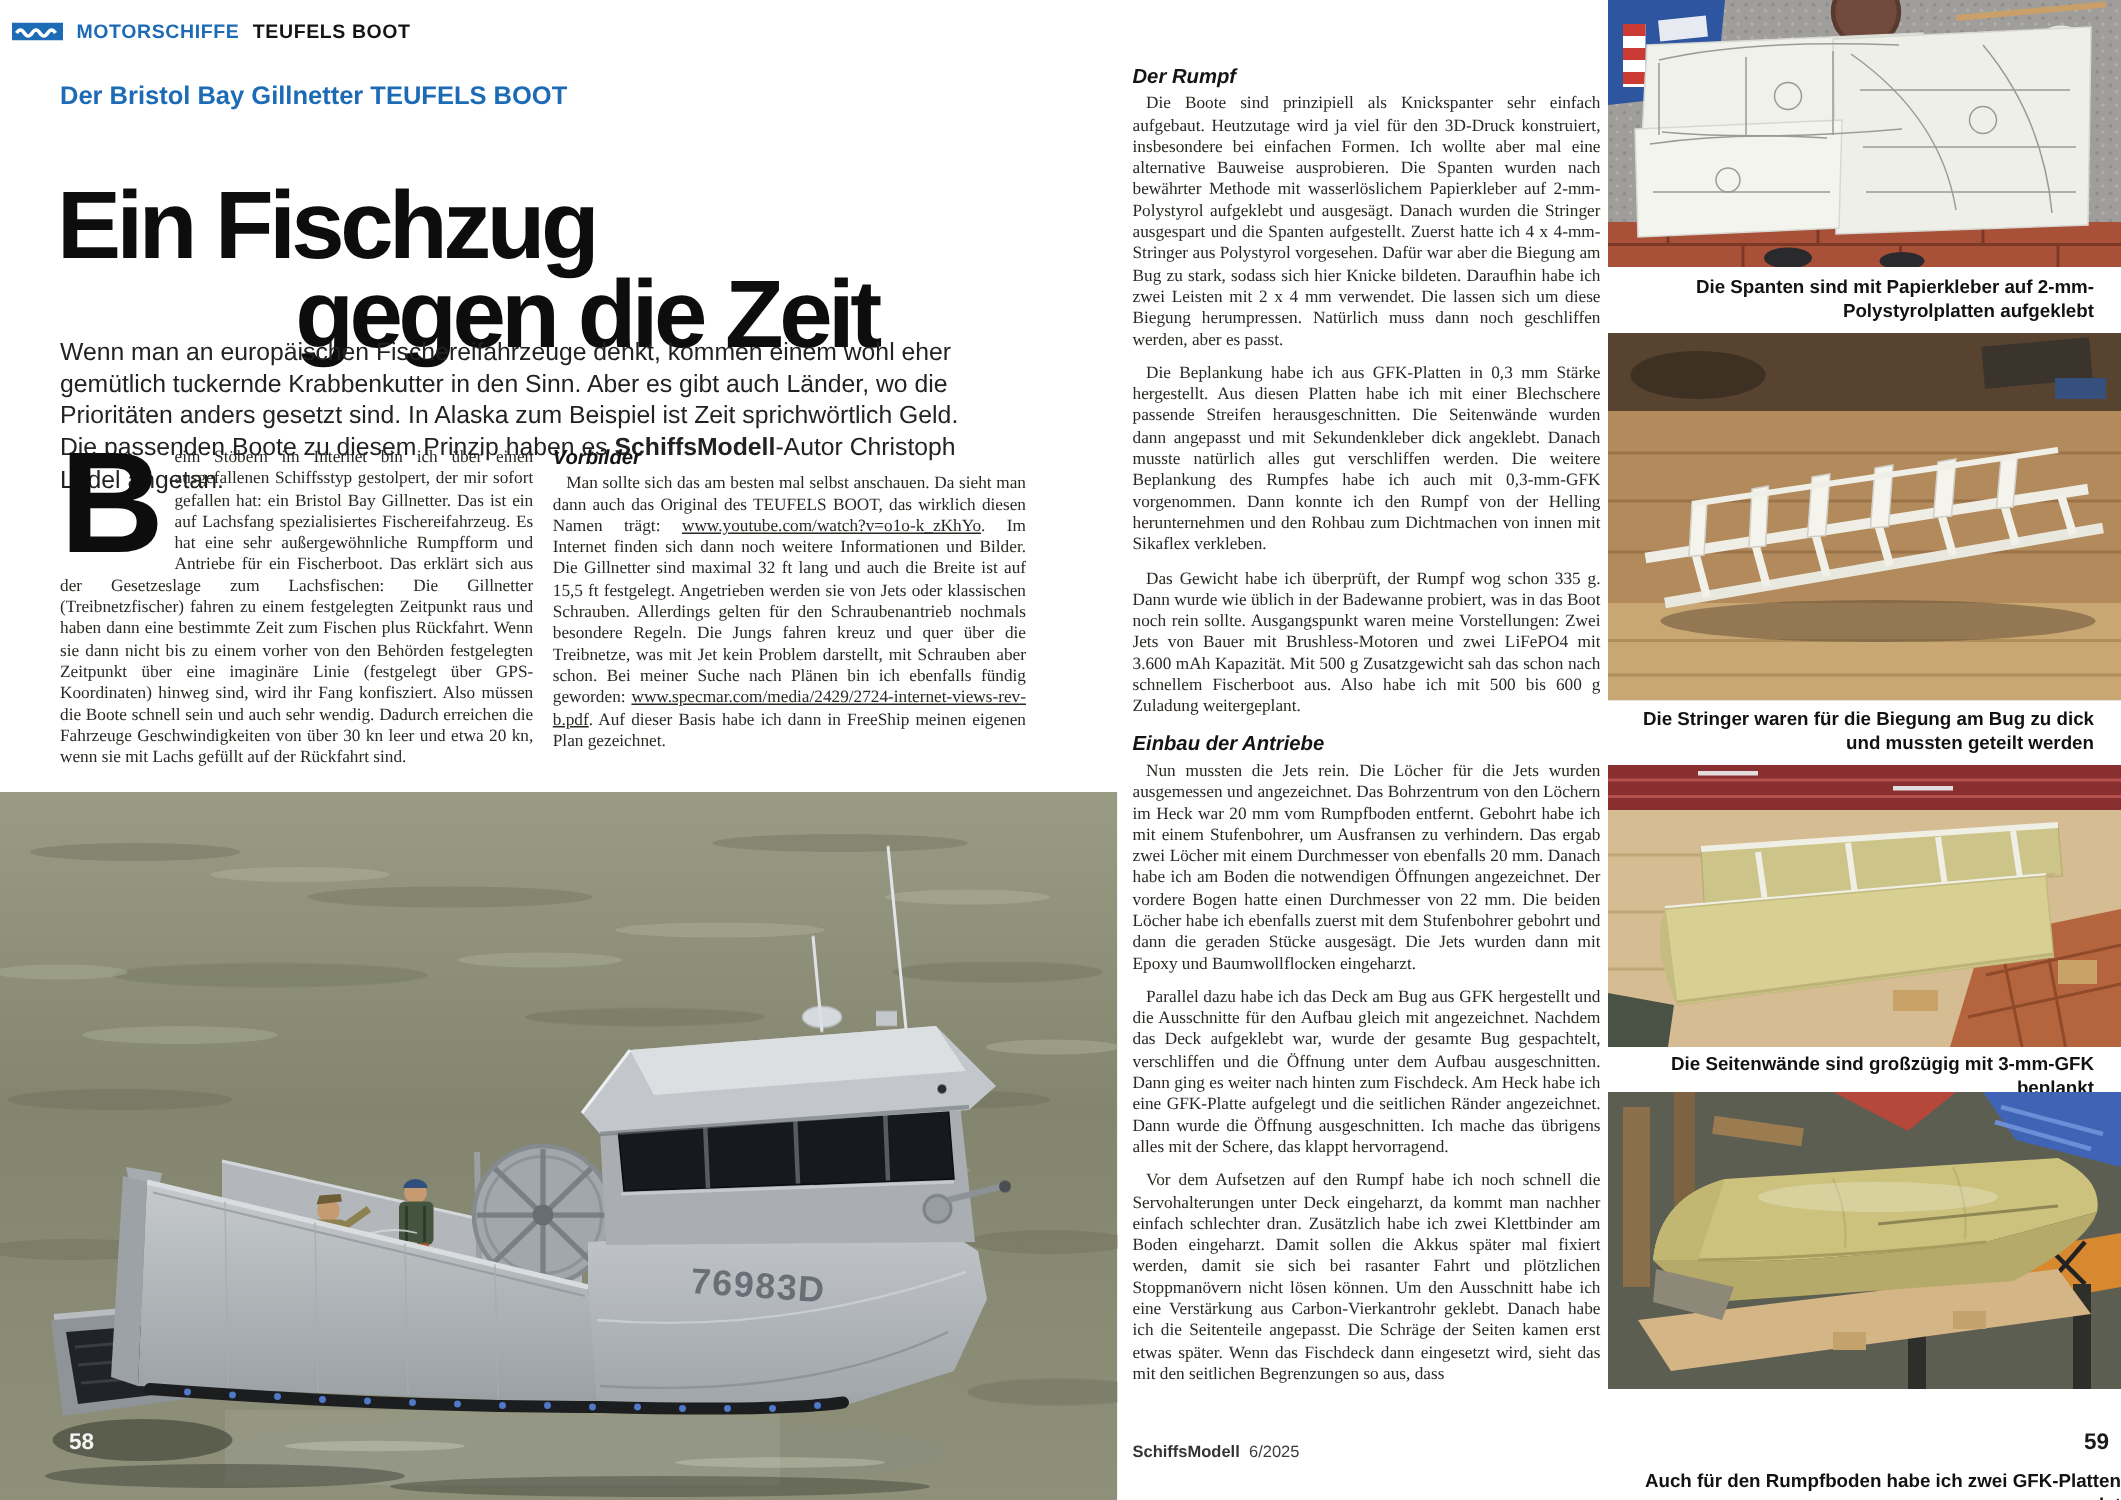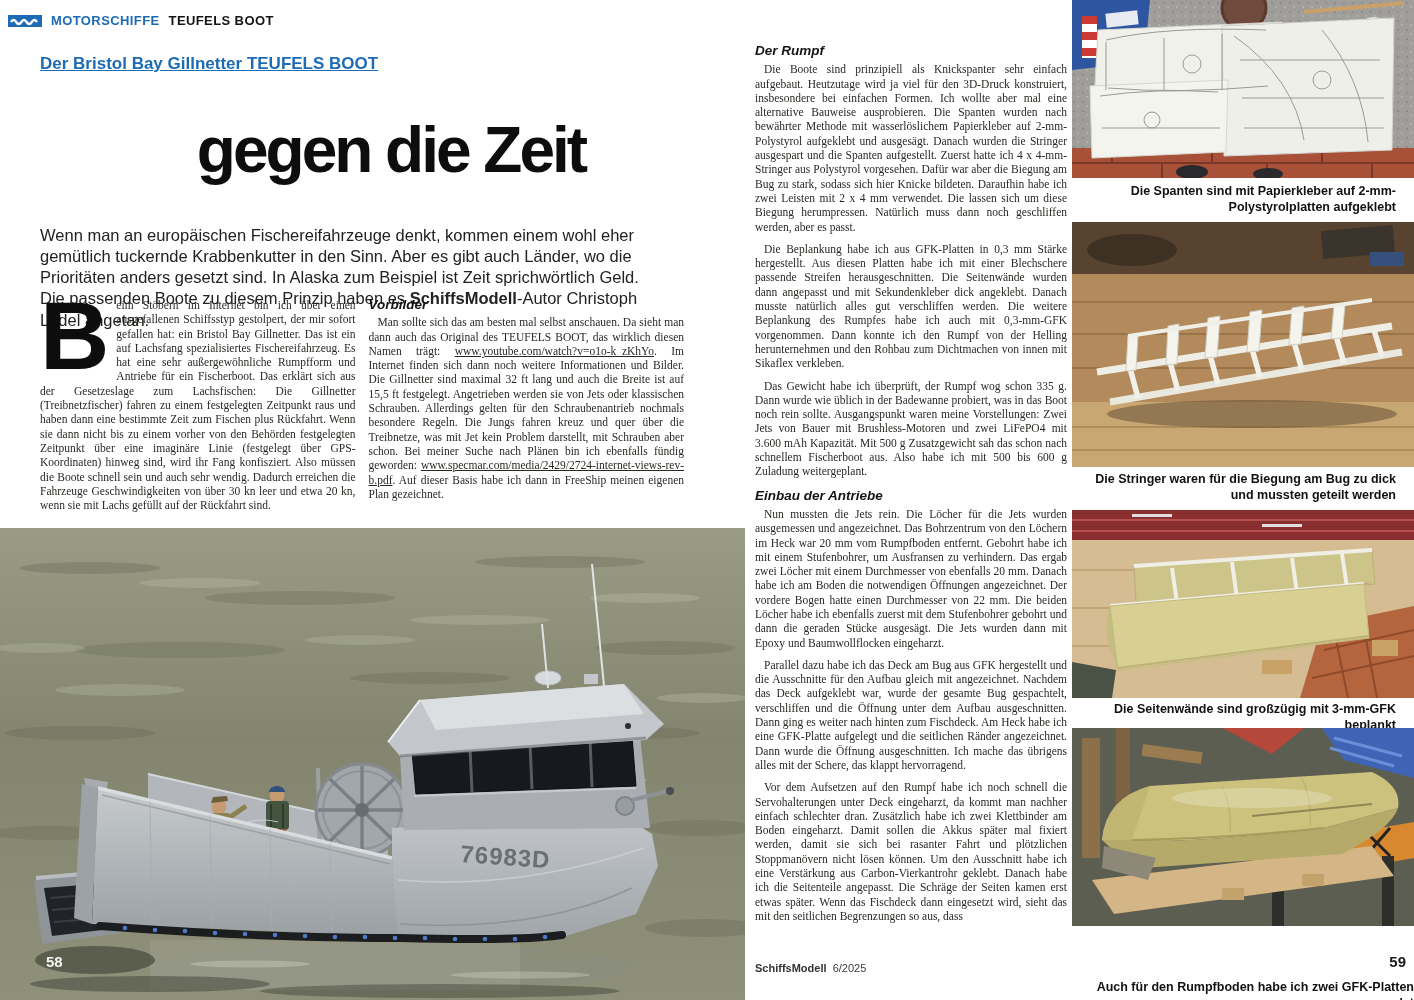"Der Bristol Bay Gillnetter TEUFELS" .kicker { text-decoration: underline -> none }
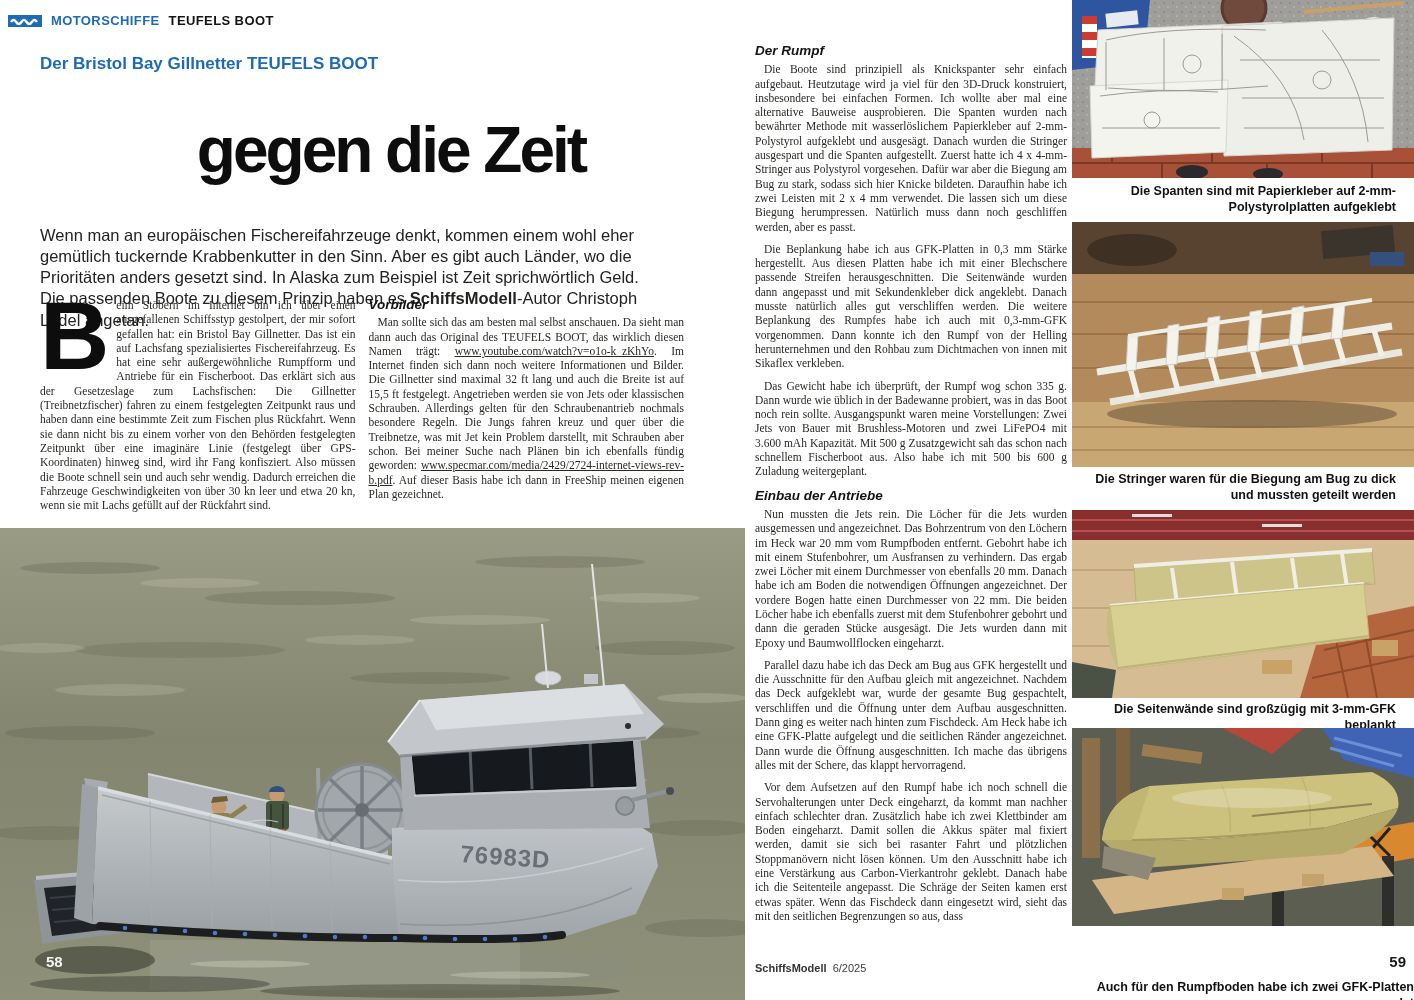"Ein Fischzug" span { html: none -> <span>Ein Fischzug</span> }
